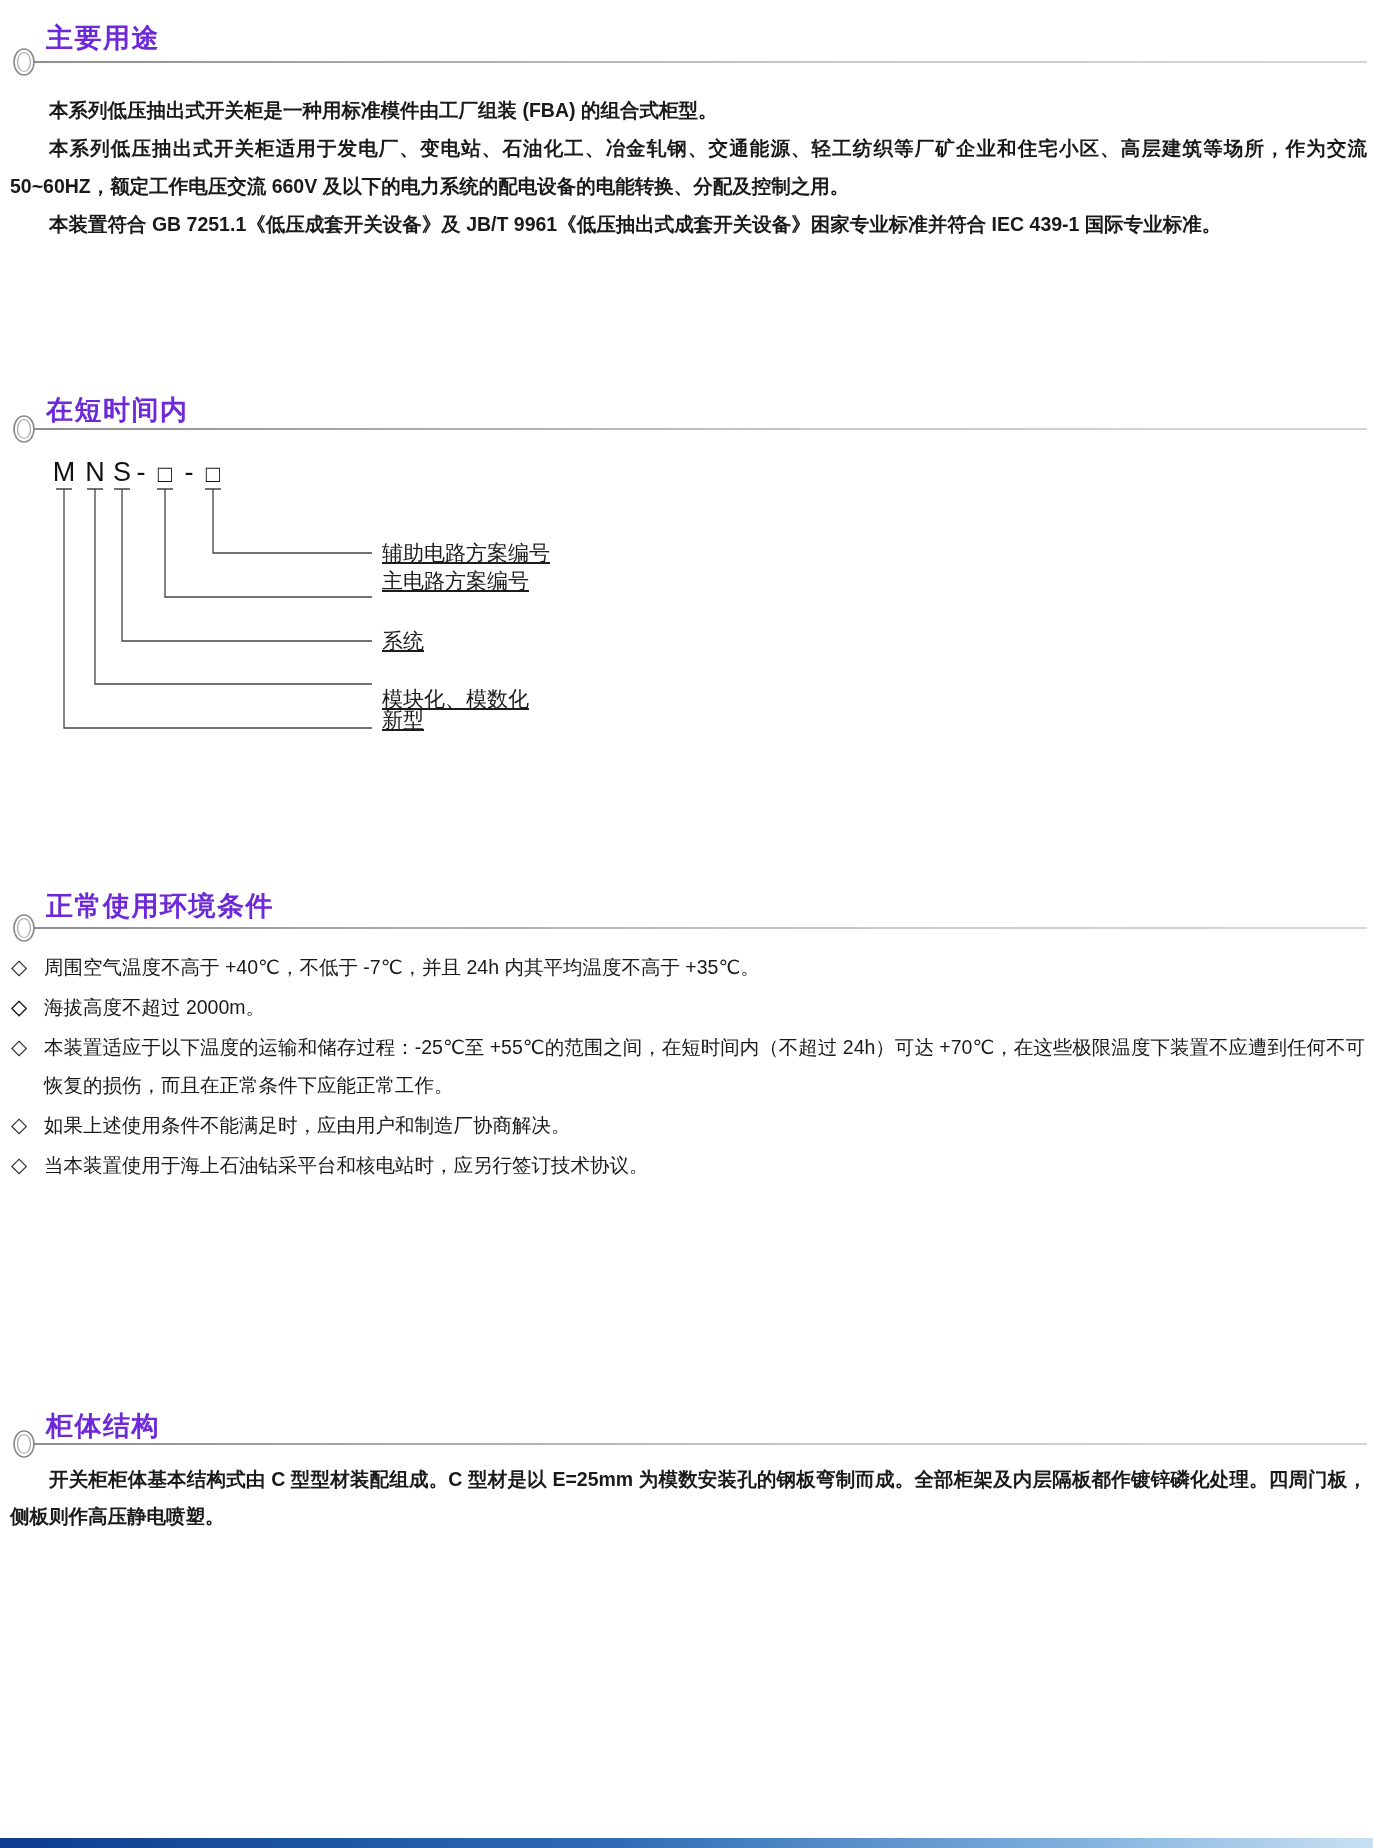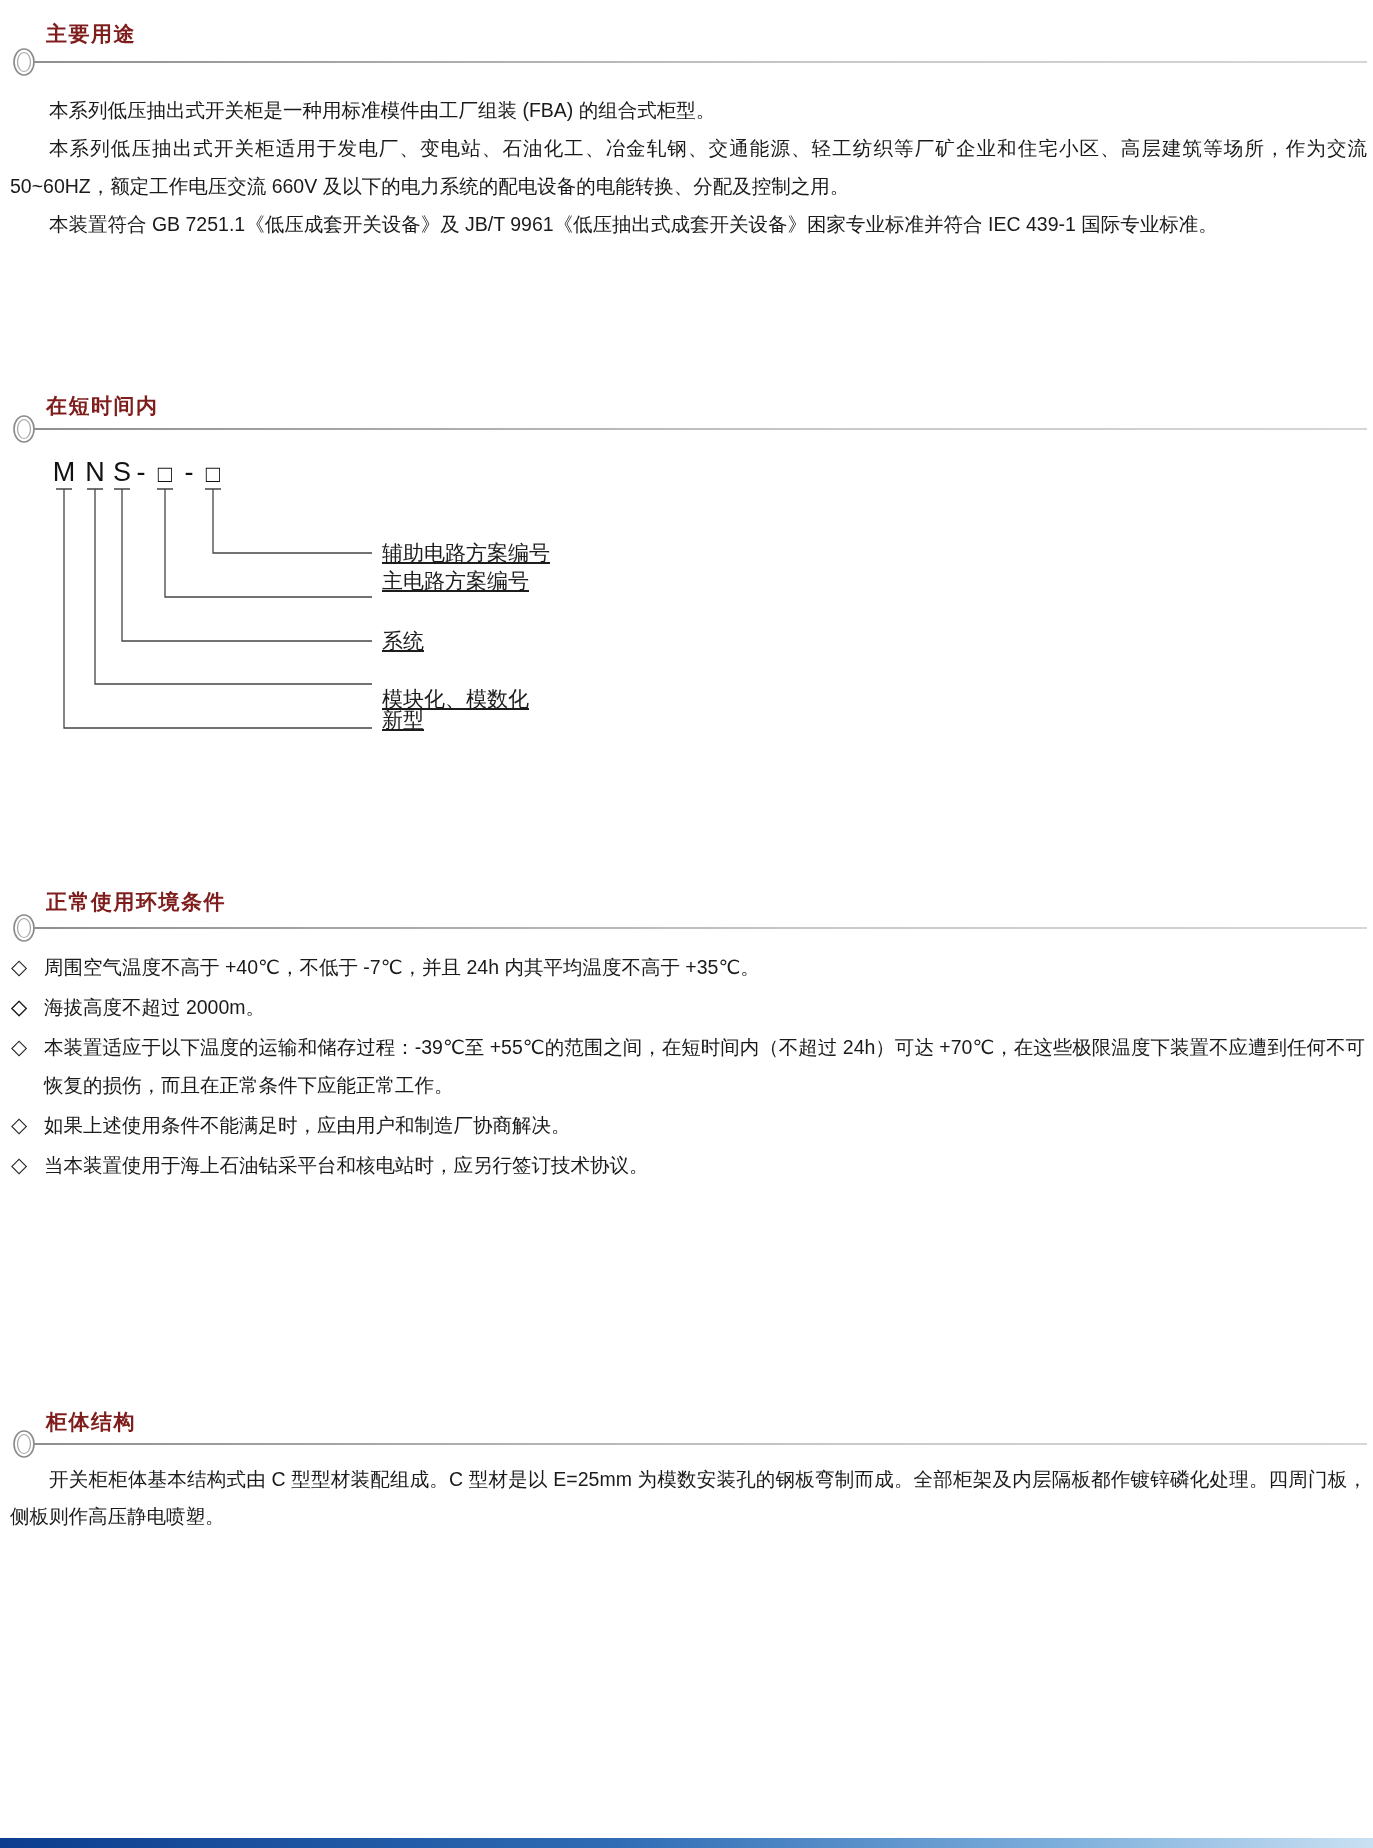"主要用途" .sec-title { color: #7f1d1d -> #6d28d9; font-size: 21px -> 27px }
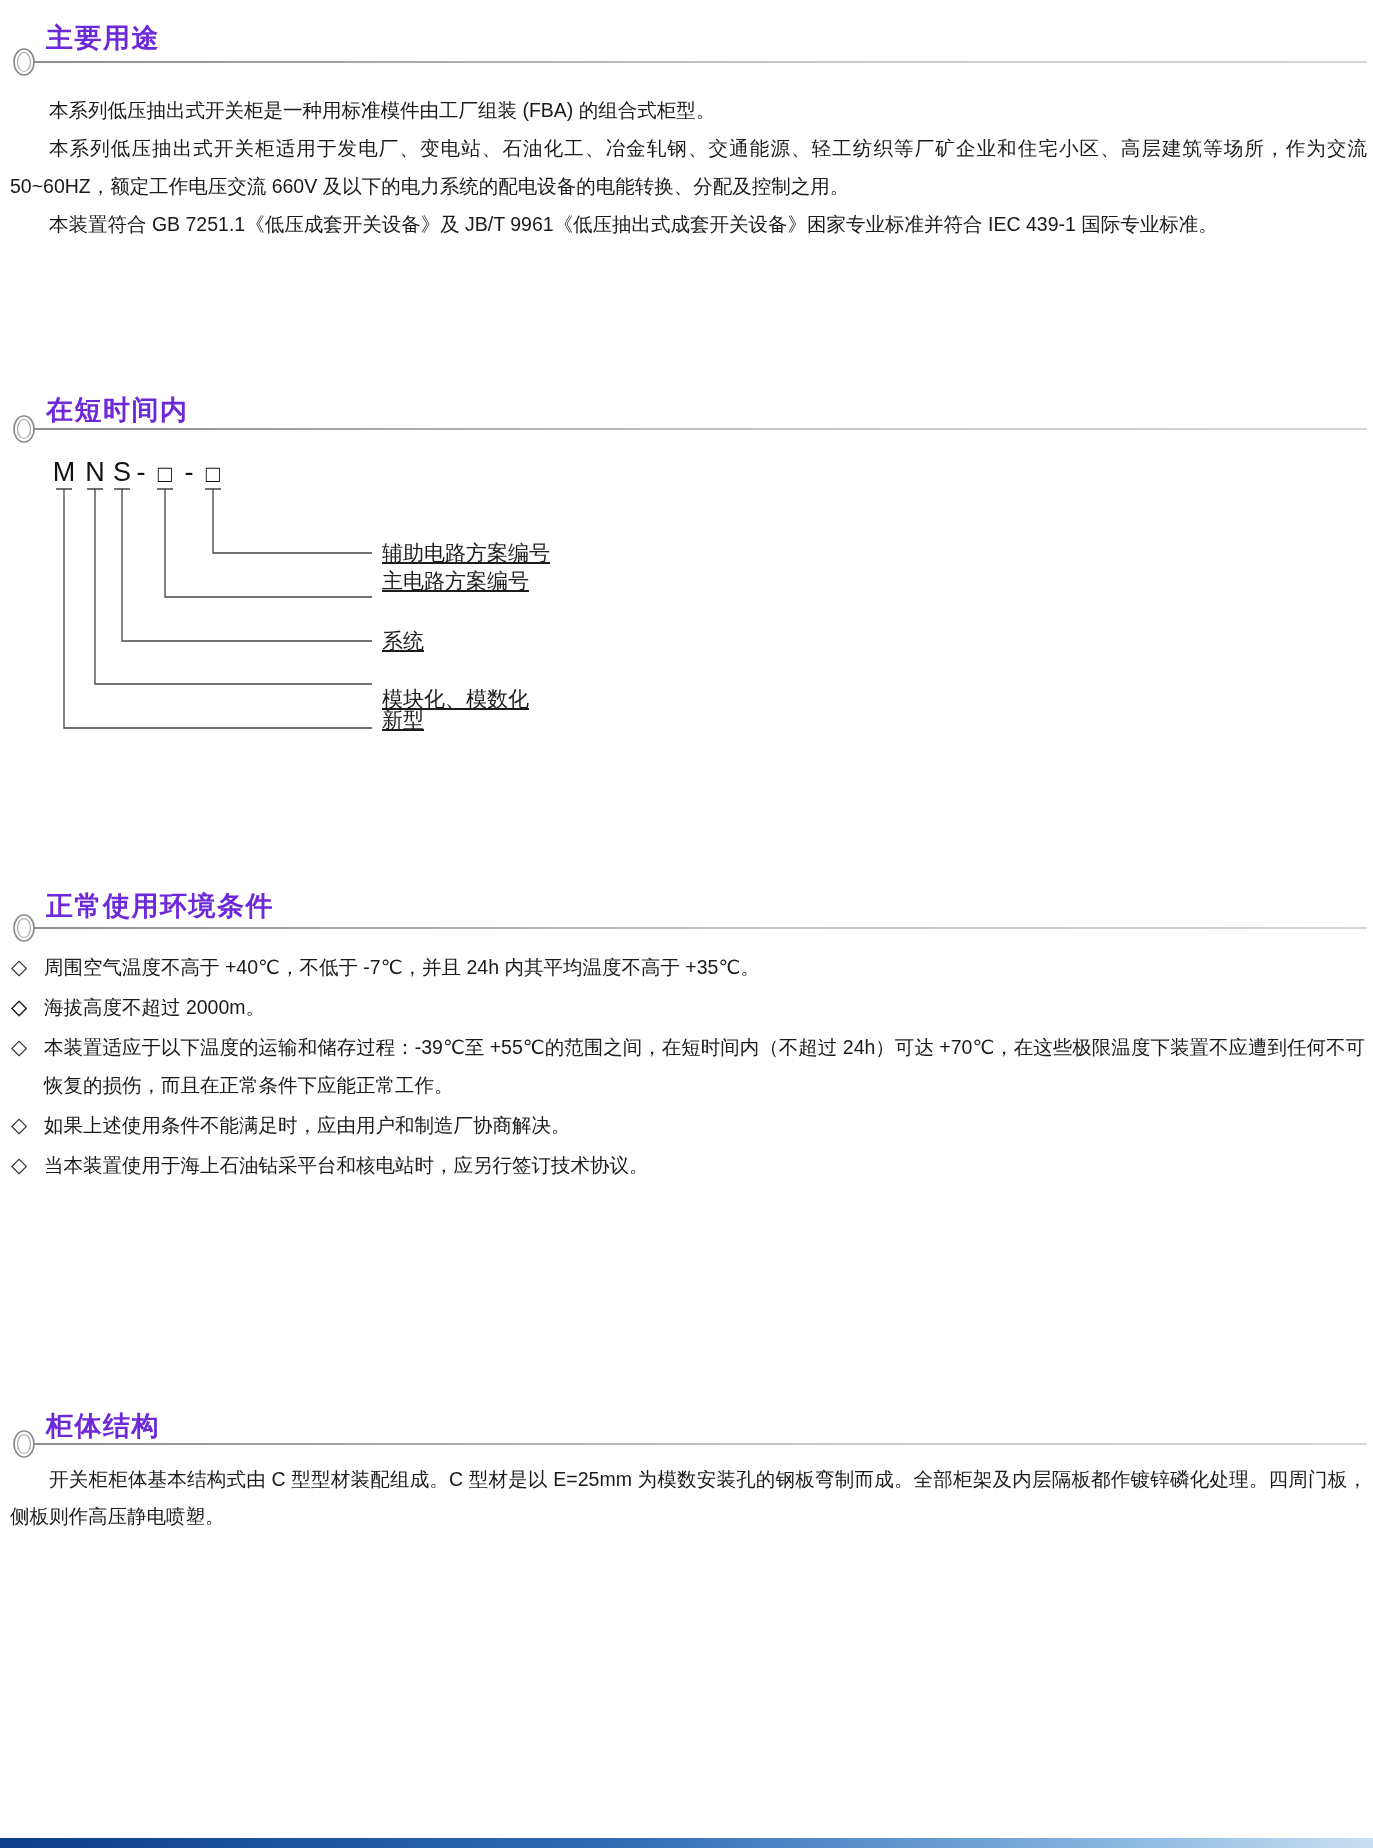"本系列低压抽出式开关柜是一种用标准模件由工厂组装 (FBA) 的组合式柜型。" .flow { font-weight: none -> bold }
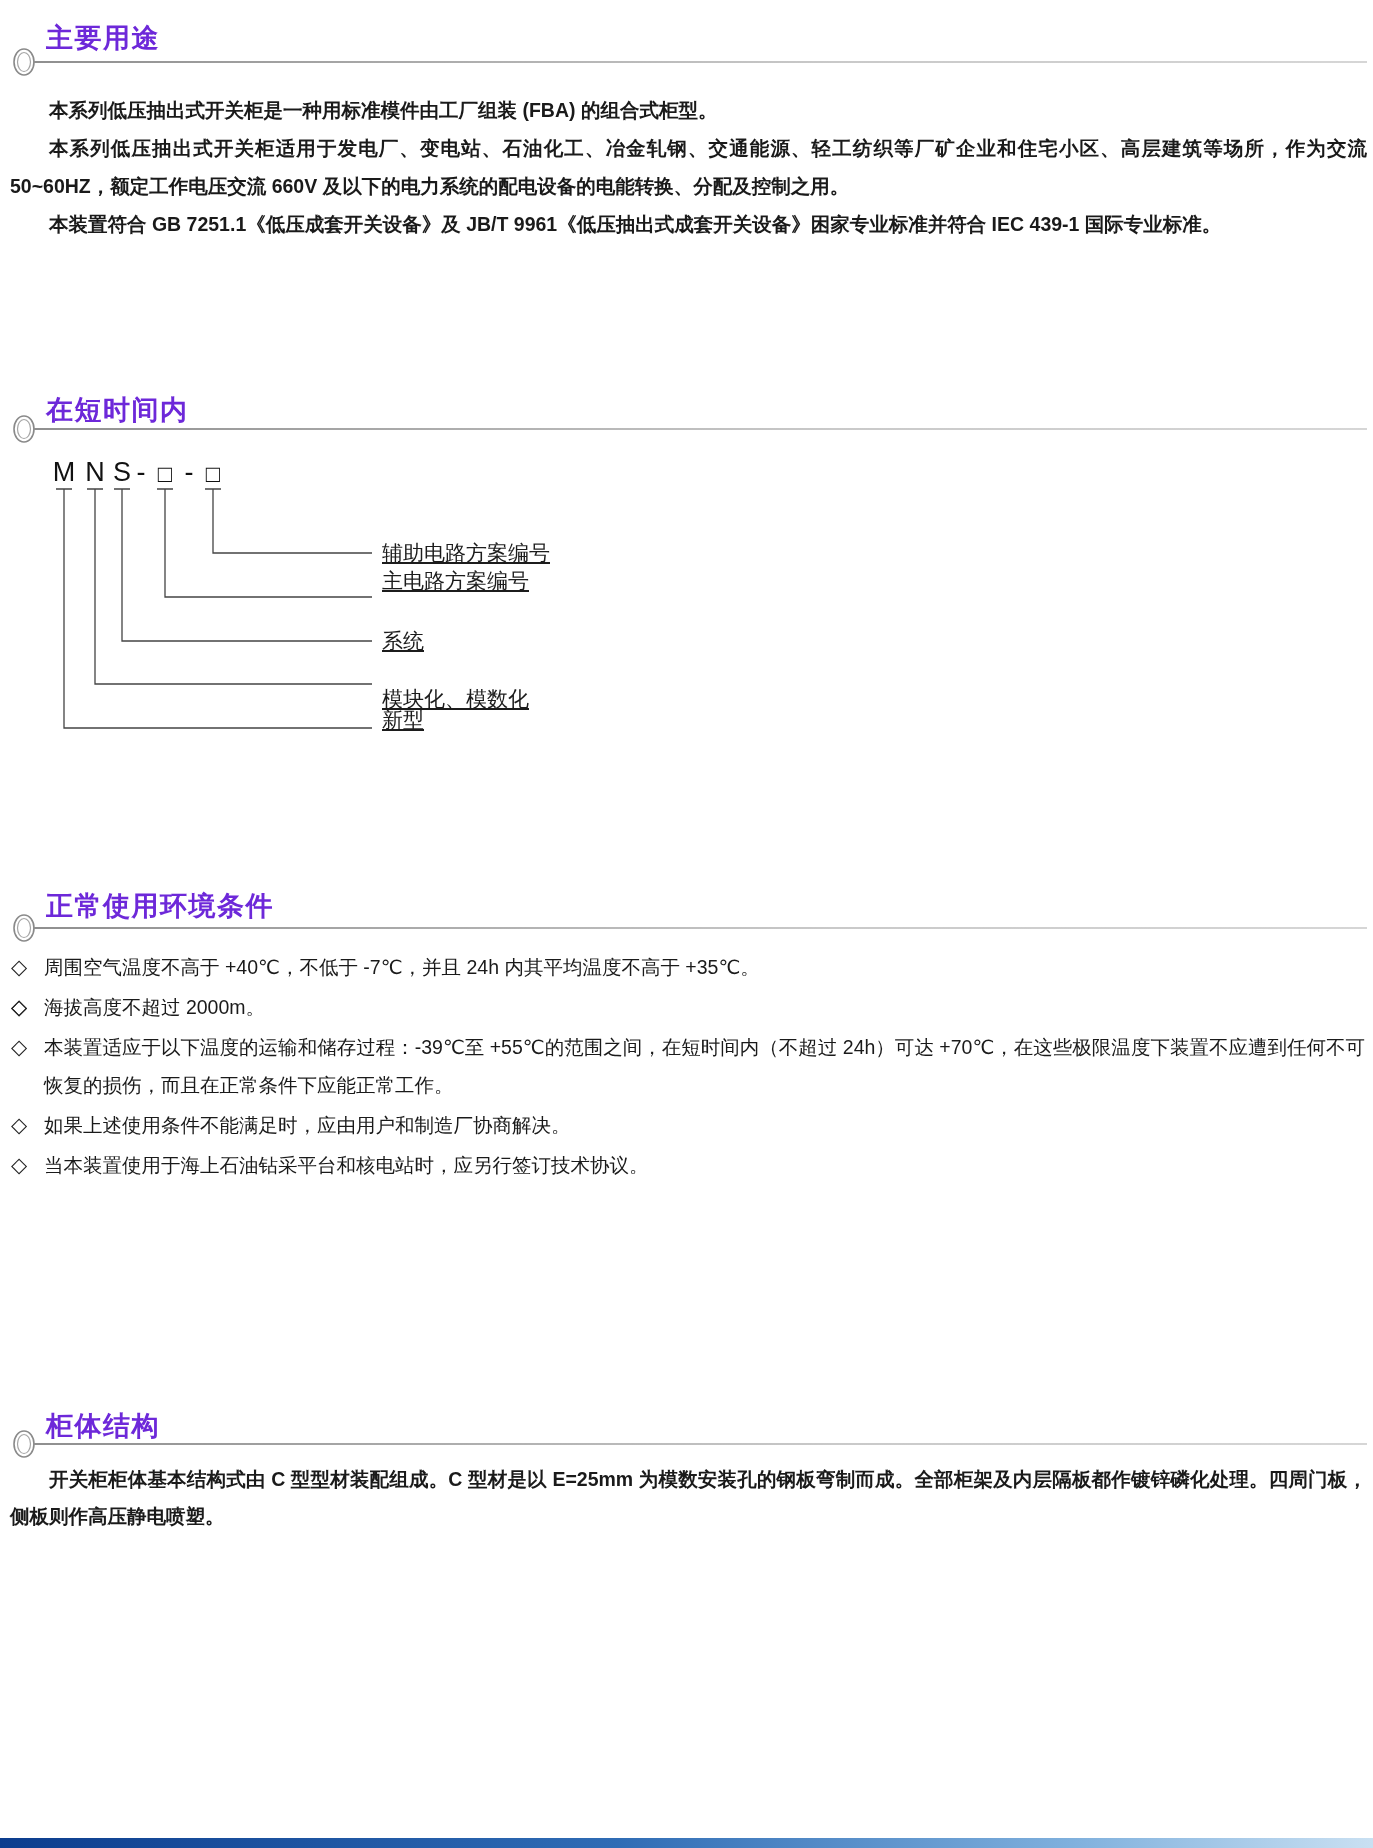"本装置适应于以下温度的运输和储存过程：-39℃至" span { text: -39 -> -25 }
